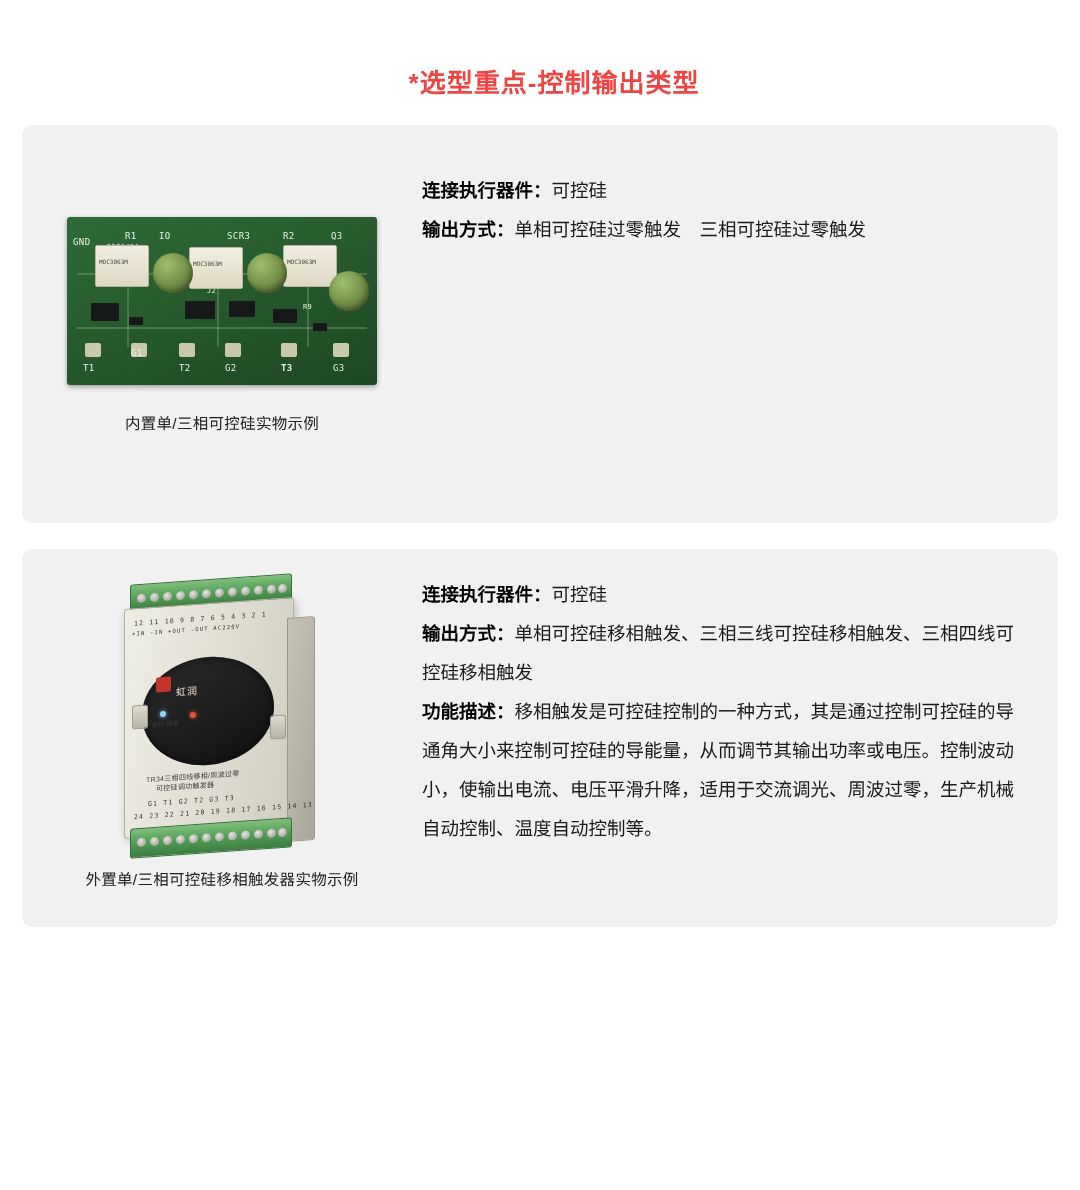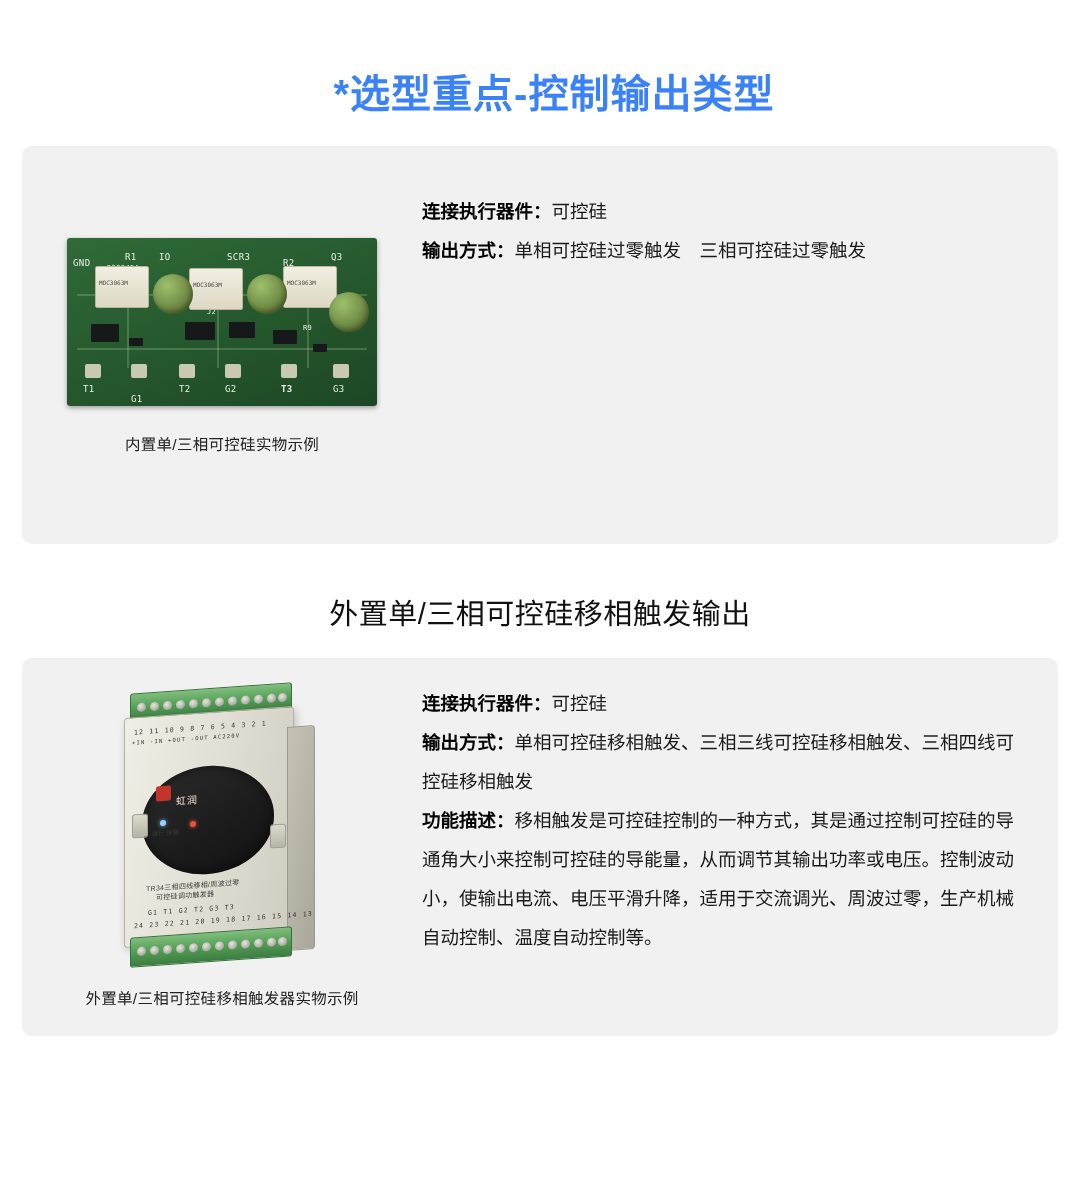"*选型重点-控制输出类型" .main-title { color: #3b82f6 -> #ef4444; font-size: 40px -> 26px }
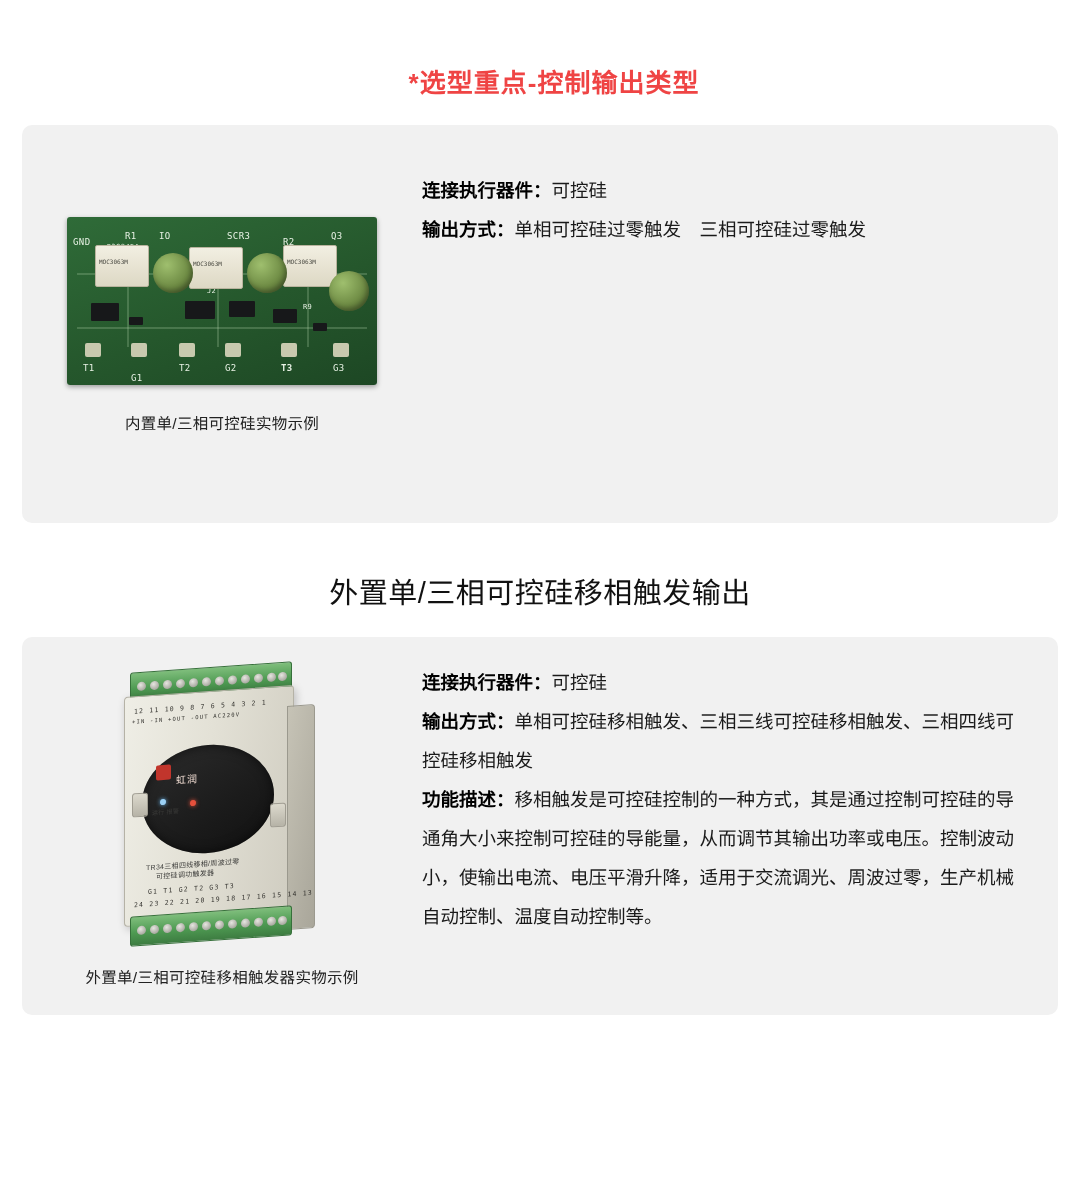"R2" div.silk { top: 20px -> 14px }
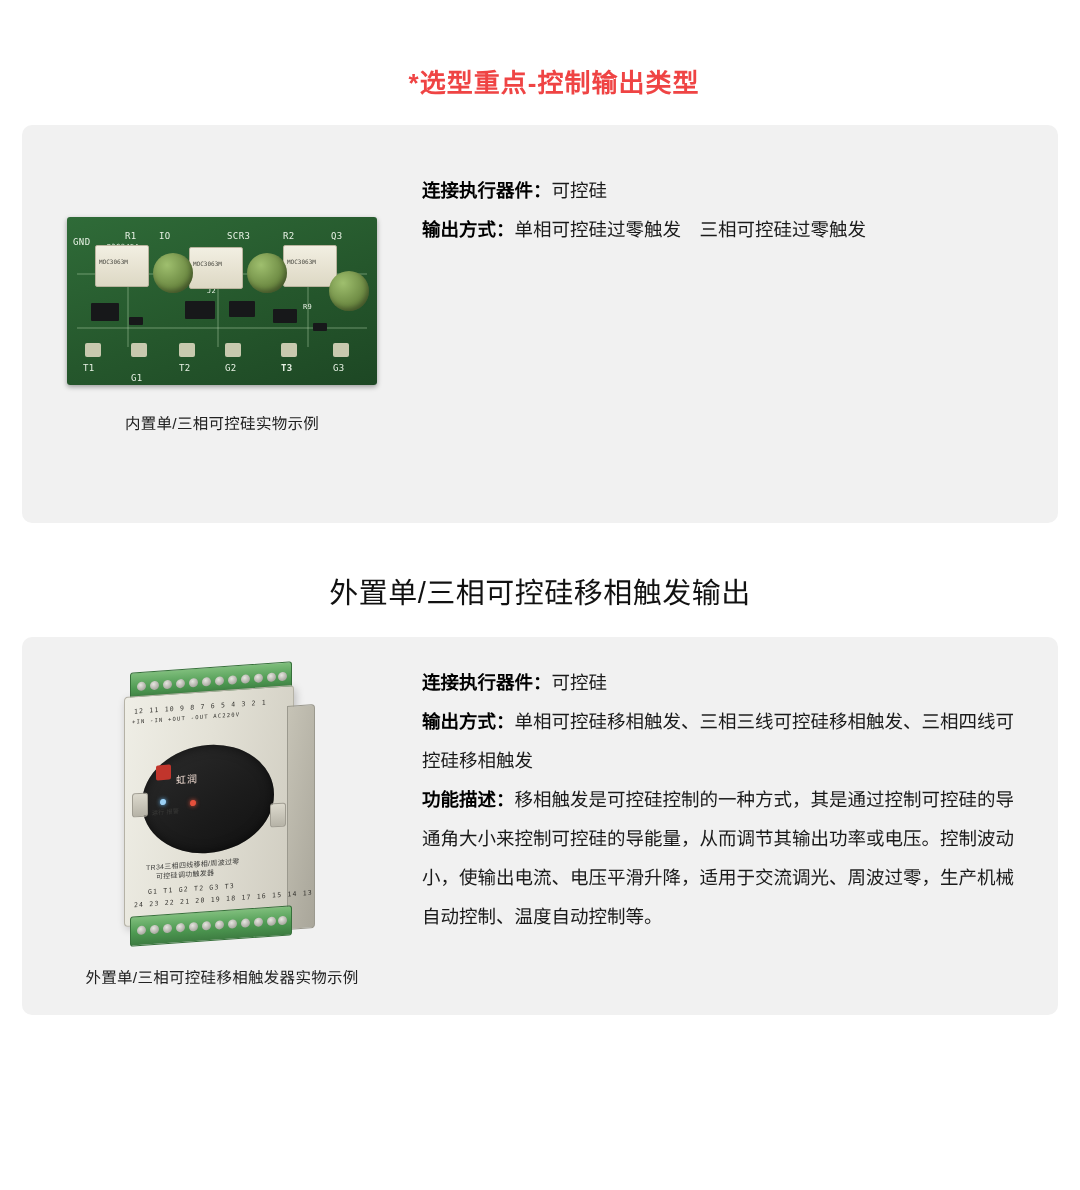"G1" div.silk { top: 156px -> 131px }
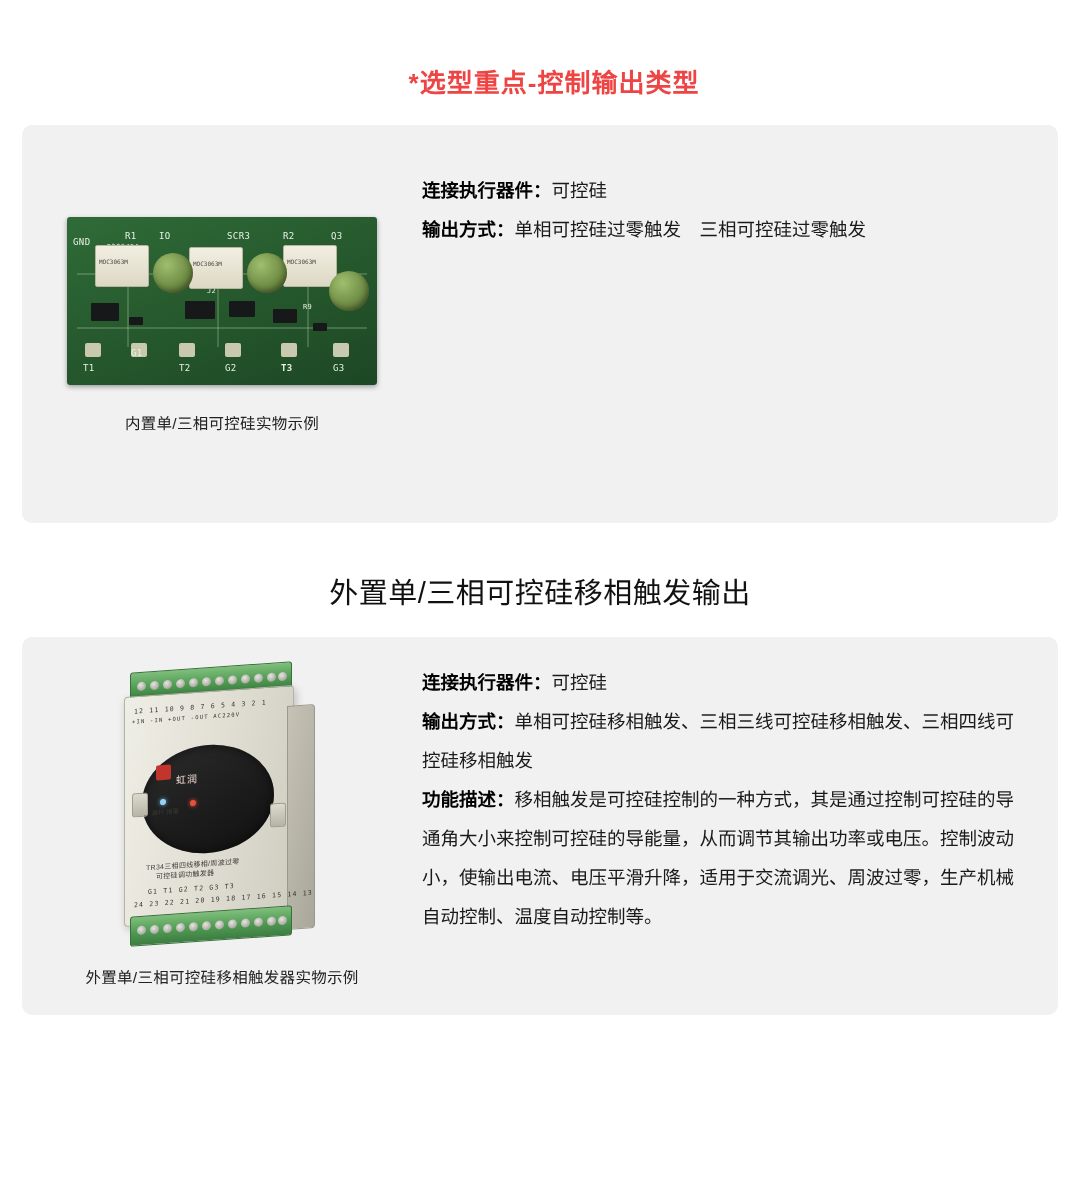"外置单/三相可控硅移相触发输出" div.section-title { html: <div>外置单/三相可控硅移相触发输出</div> -> none }
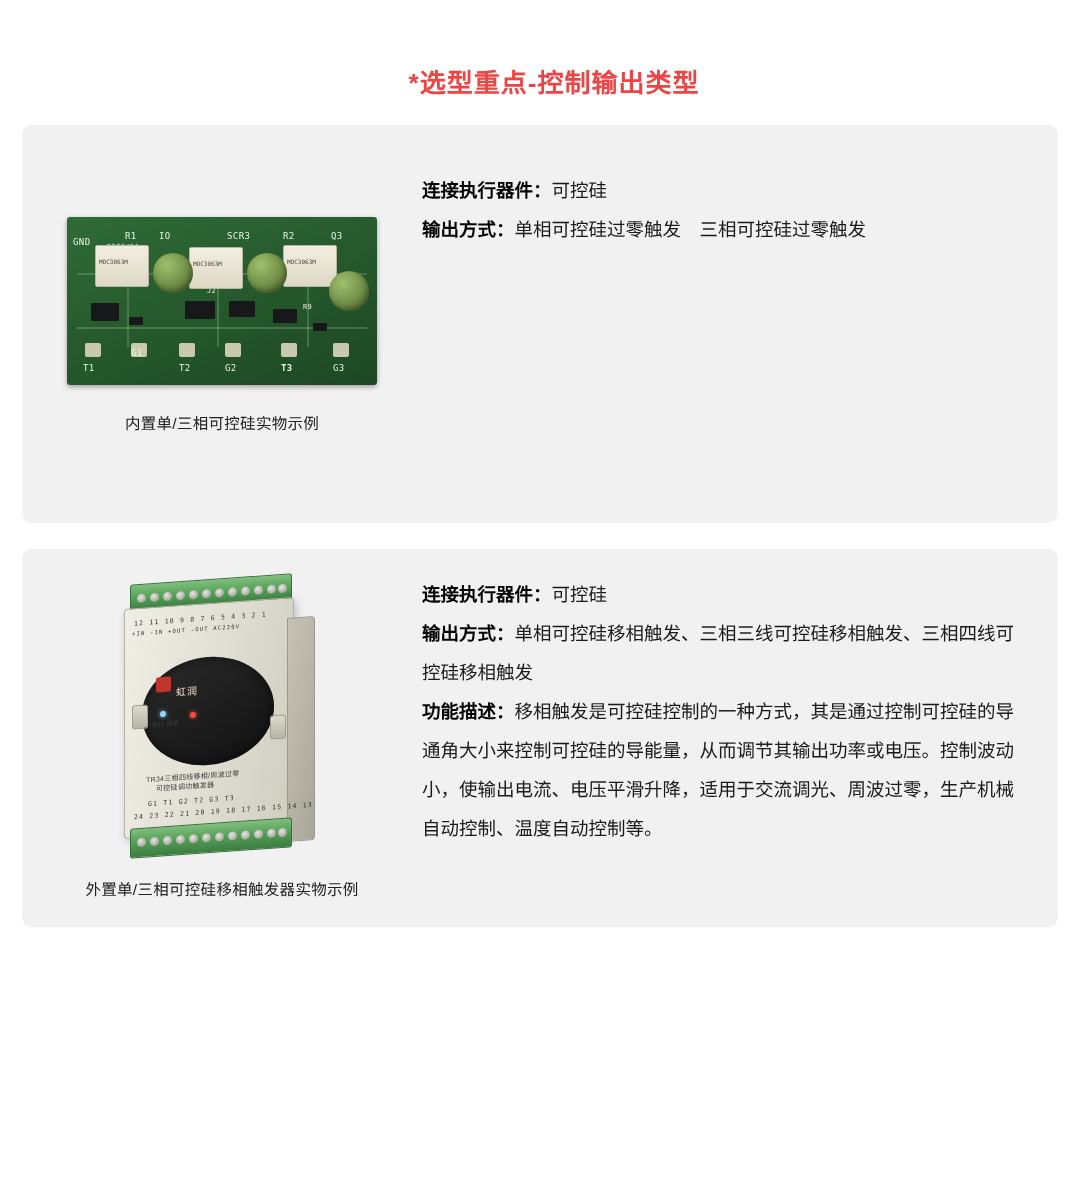"外置单/三相可控硅移相触发器实物示例" div.figure-caption { margin-top: 12px -> 2px }
